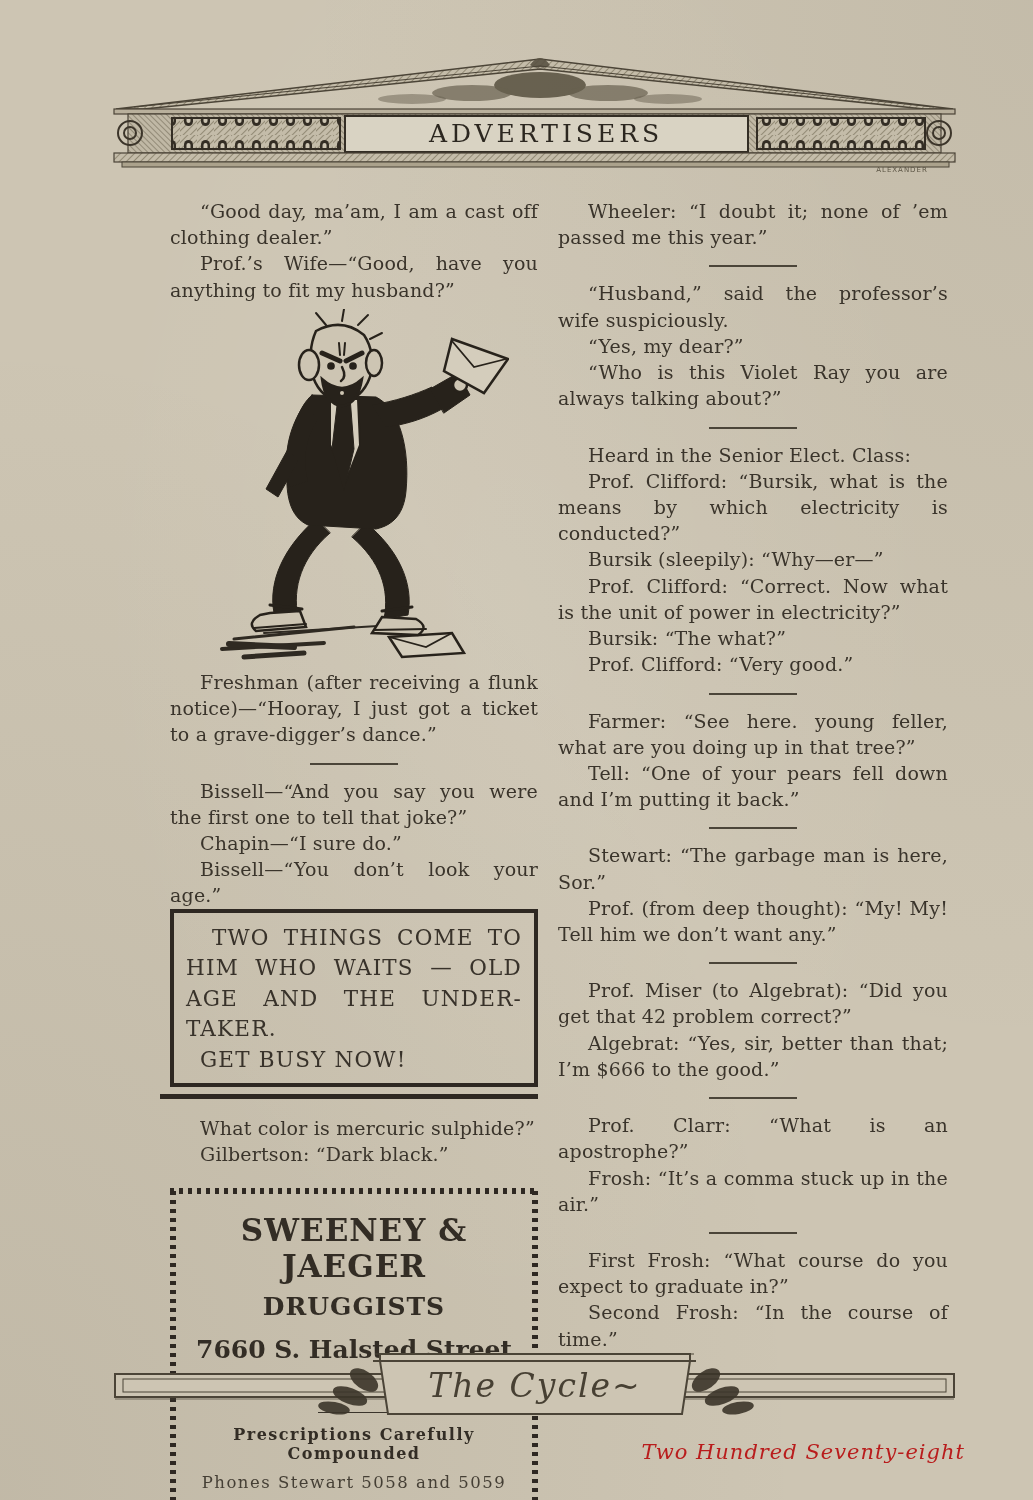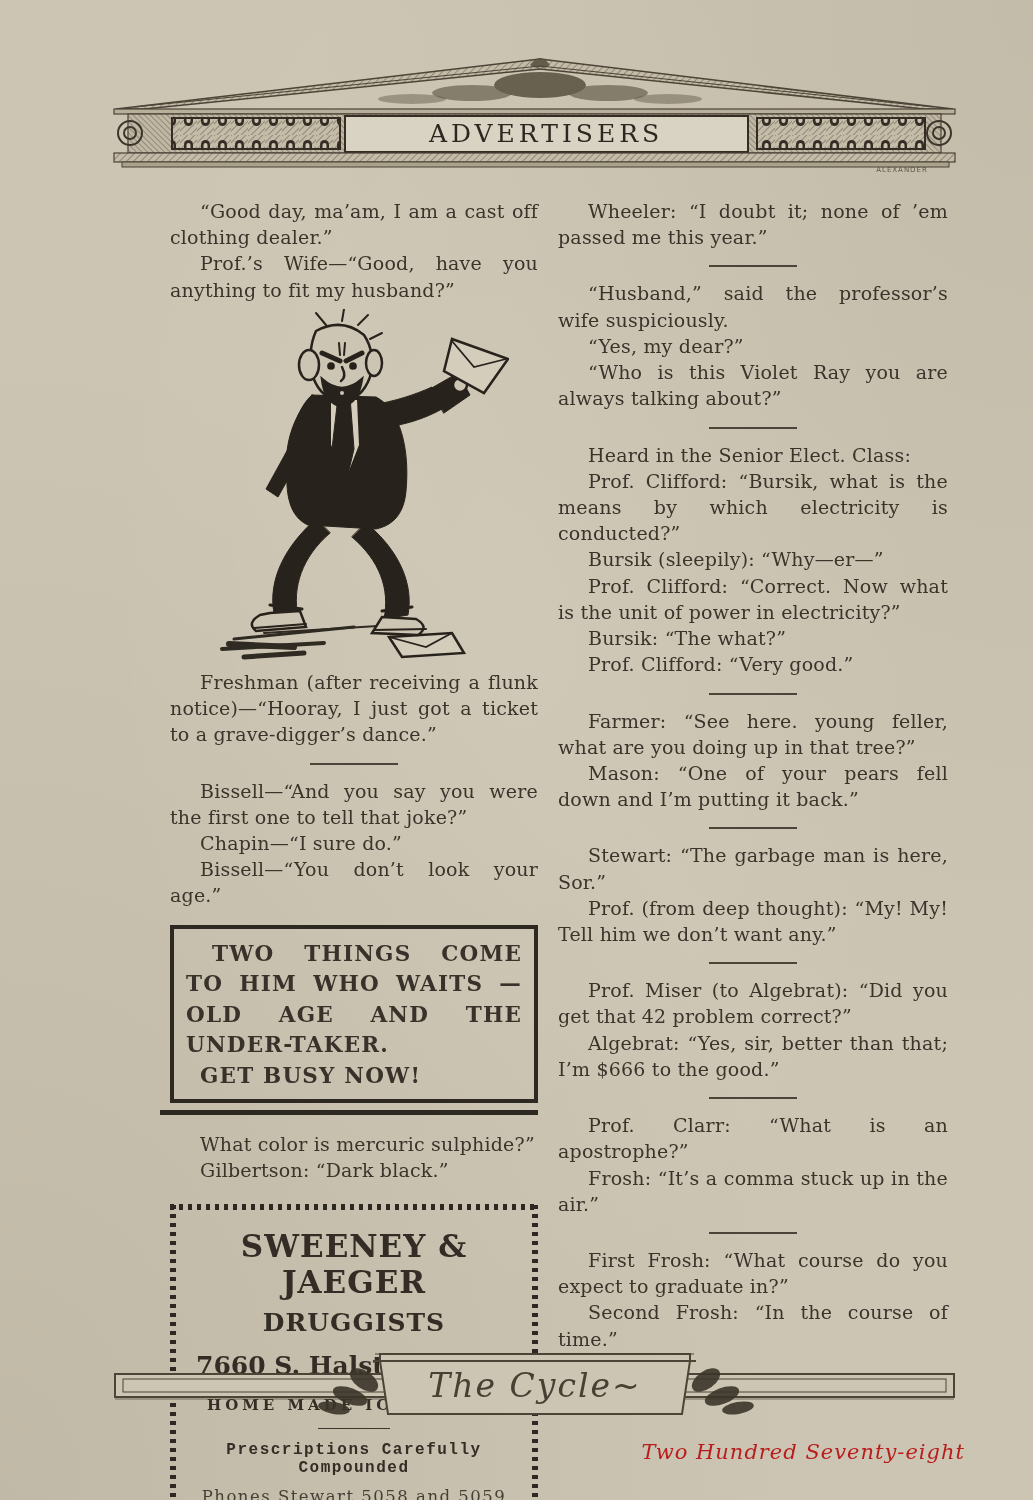"Mason: “One of your pears" p.body-text { text: Mason -> Tell }
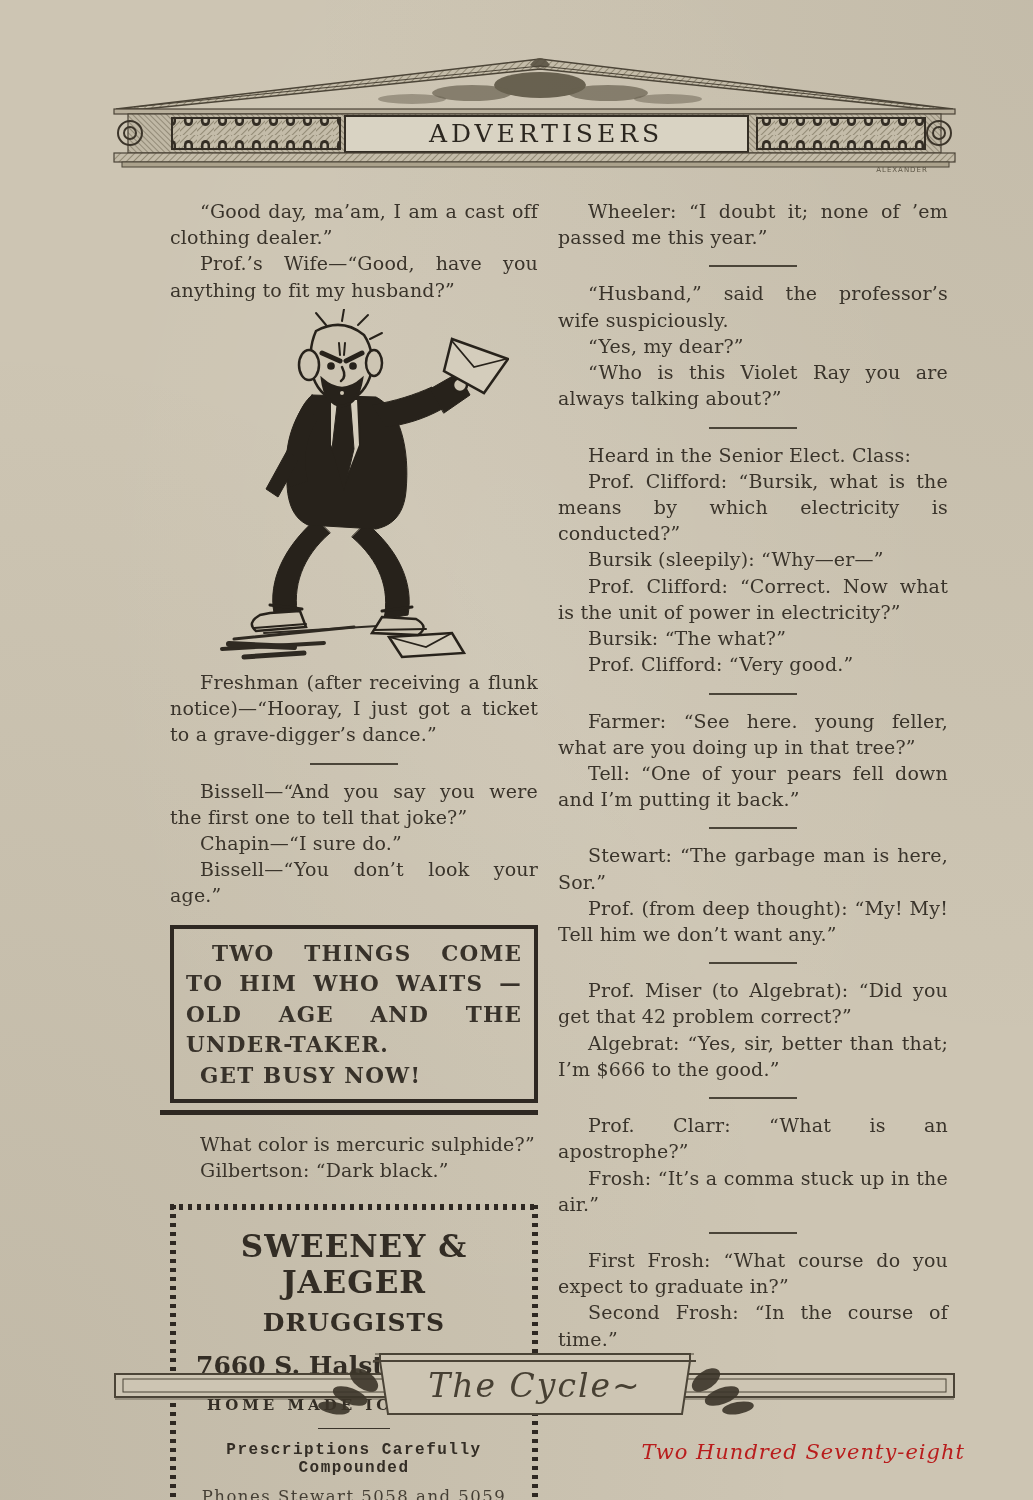"TWO THINGS COME TO HIM" .notice-box { font-weight: bold -> none; margin-top: 16px -> 0 }
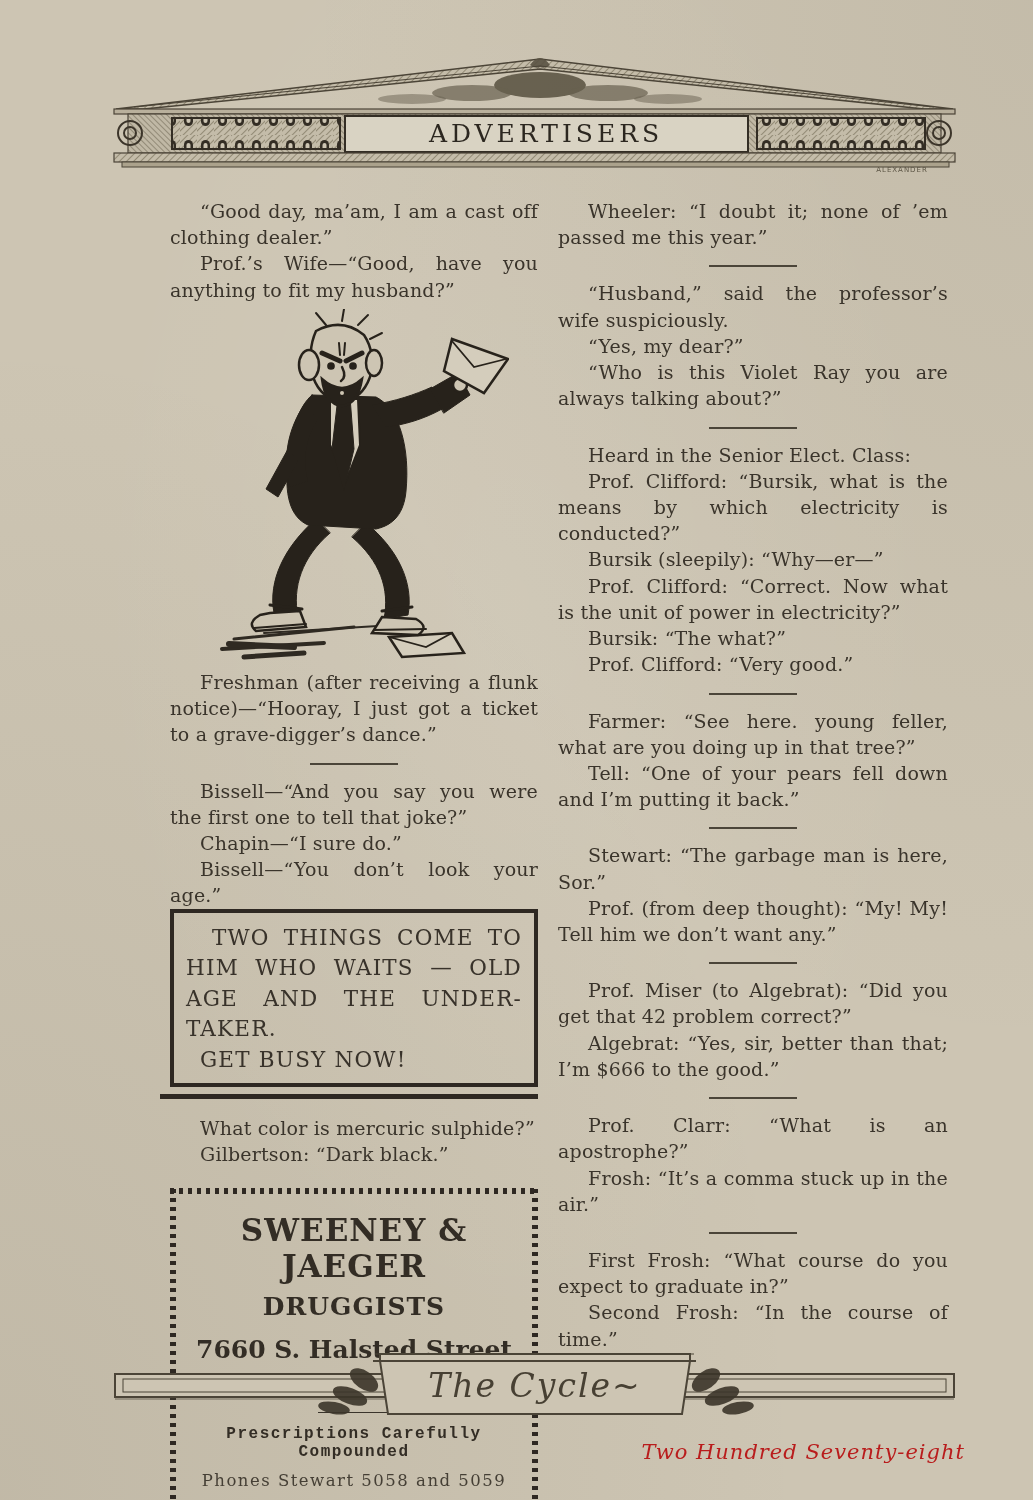"Prescriptions Carefully Compounded" .ad-line1 { font-family: Liberation Mono, monospace -> none }
